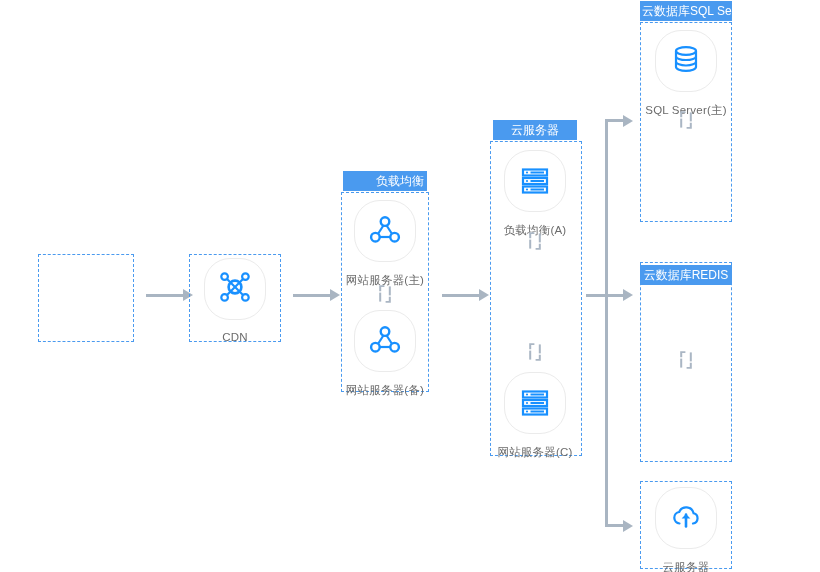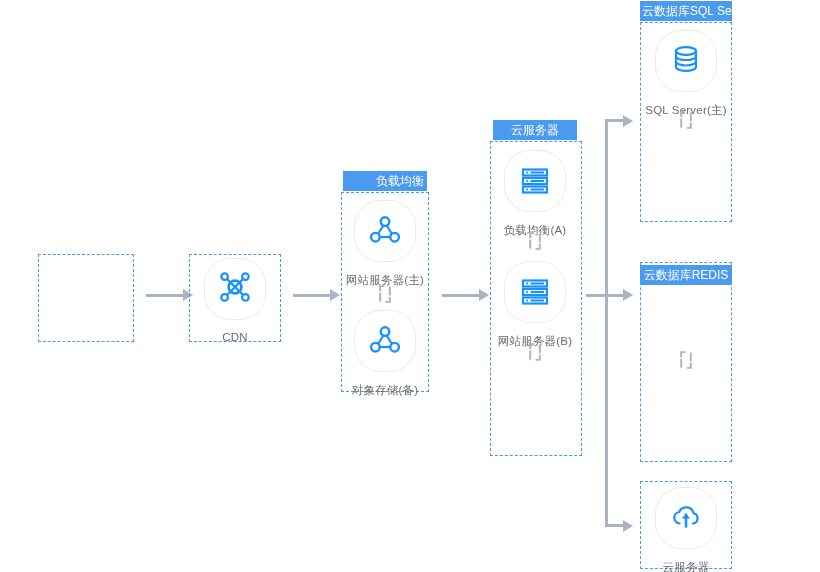"网站服务器(B)" div.node { html: <div> <div> <span> <svg> <rect></rect> <rect></rect> <rect></rect> <circle></circle> <circle></circle> <circle></circle> <line></line> <line></line> <line></line> </svg> </span> </div> <div>网站服务器(B)</div> </div> -> none }
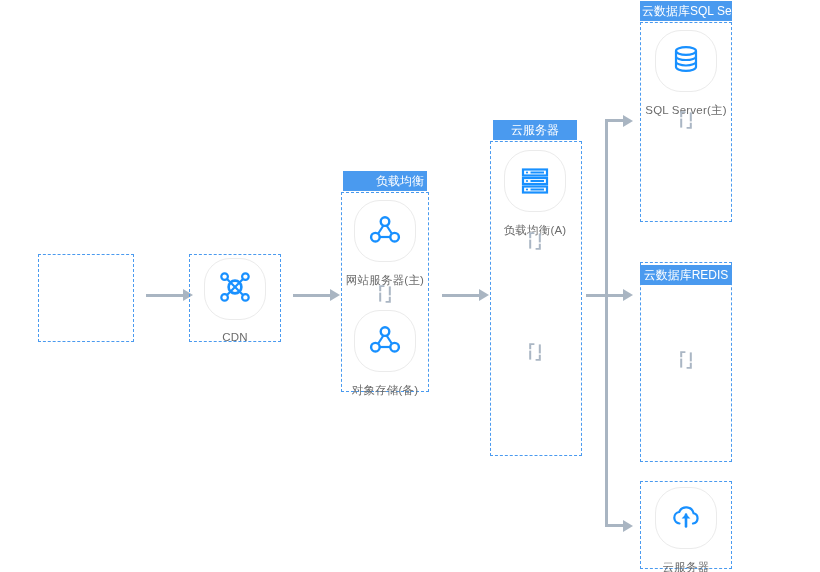"对象存储(备)" div.node-label { text: 对象存储 -> 网站服务器 }
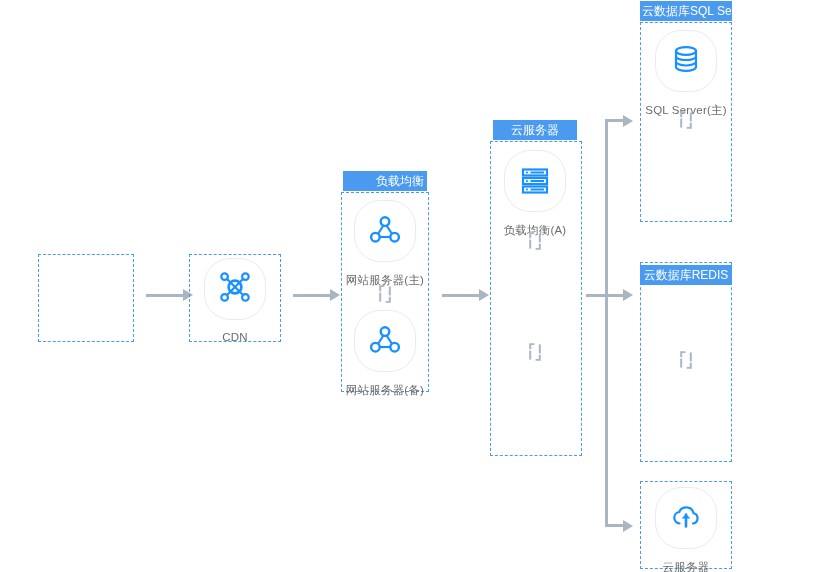"网站服务器(C)" div.node { html: none -> <div> <div> <span> <svg> <rect></rect> <rect></rect> <rect></rect> <circle></circle> <circle></circle> <circle></circle> <line></line> <line></line> <line></line> </svg> </span> </div> <div>网站服务器(C)</div> </div> }
